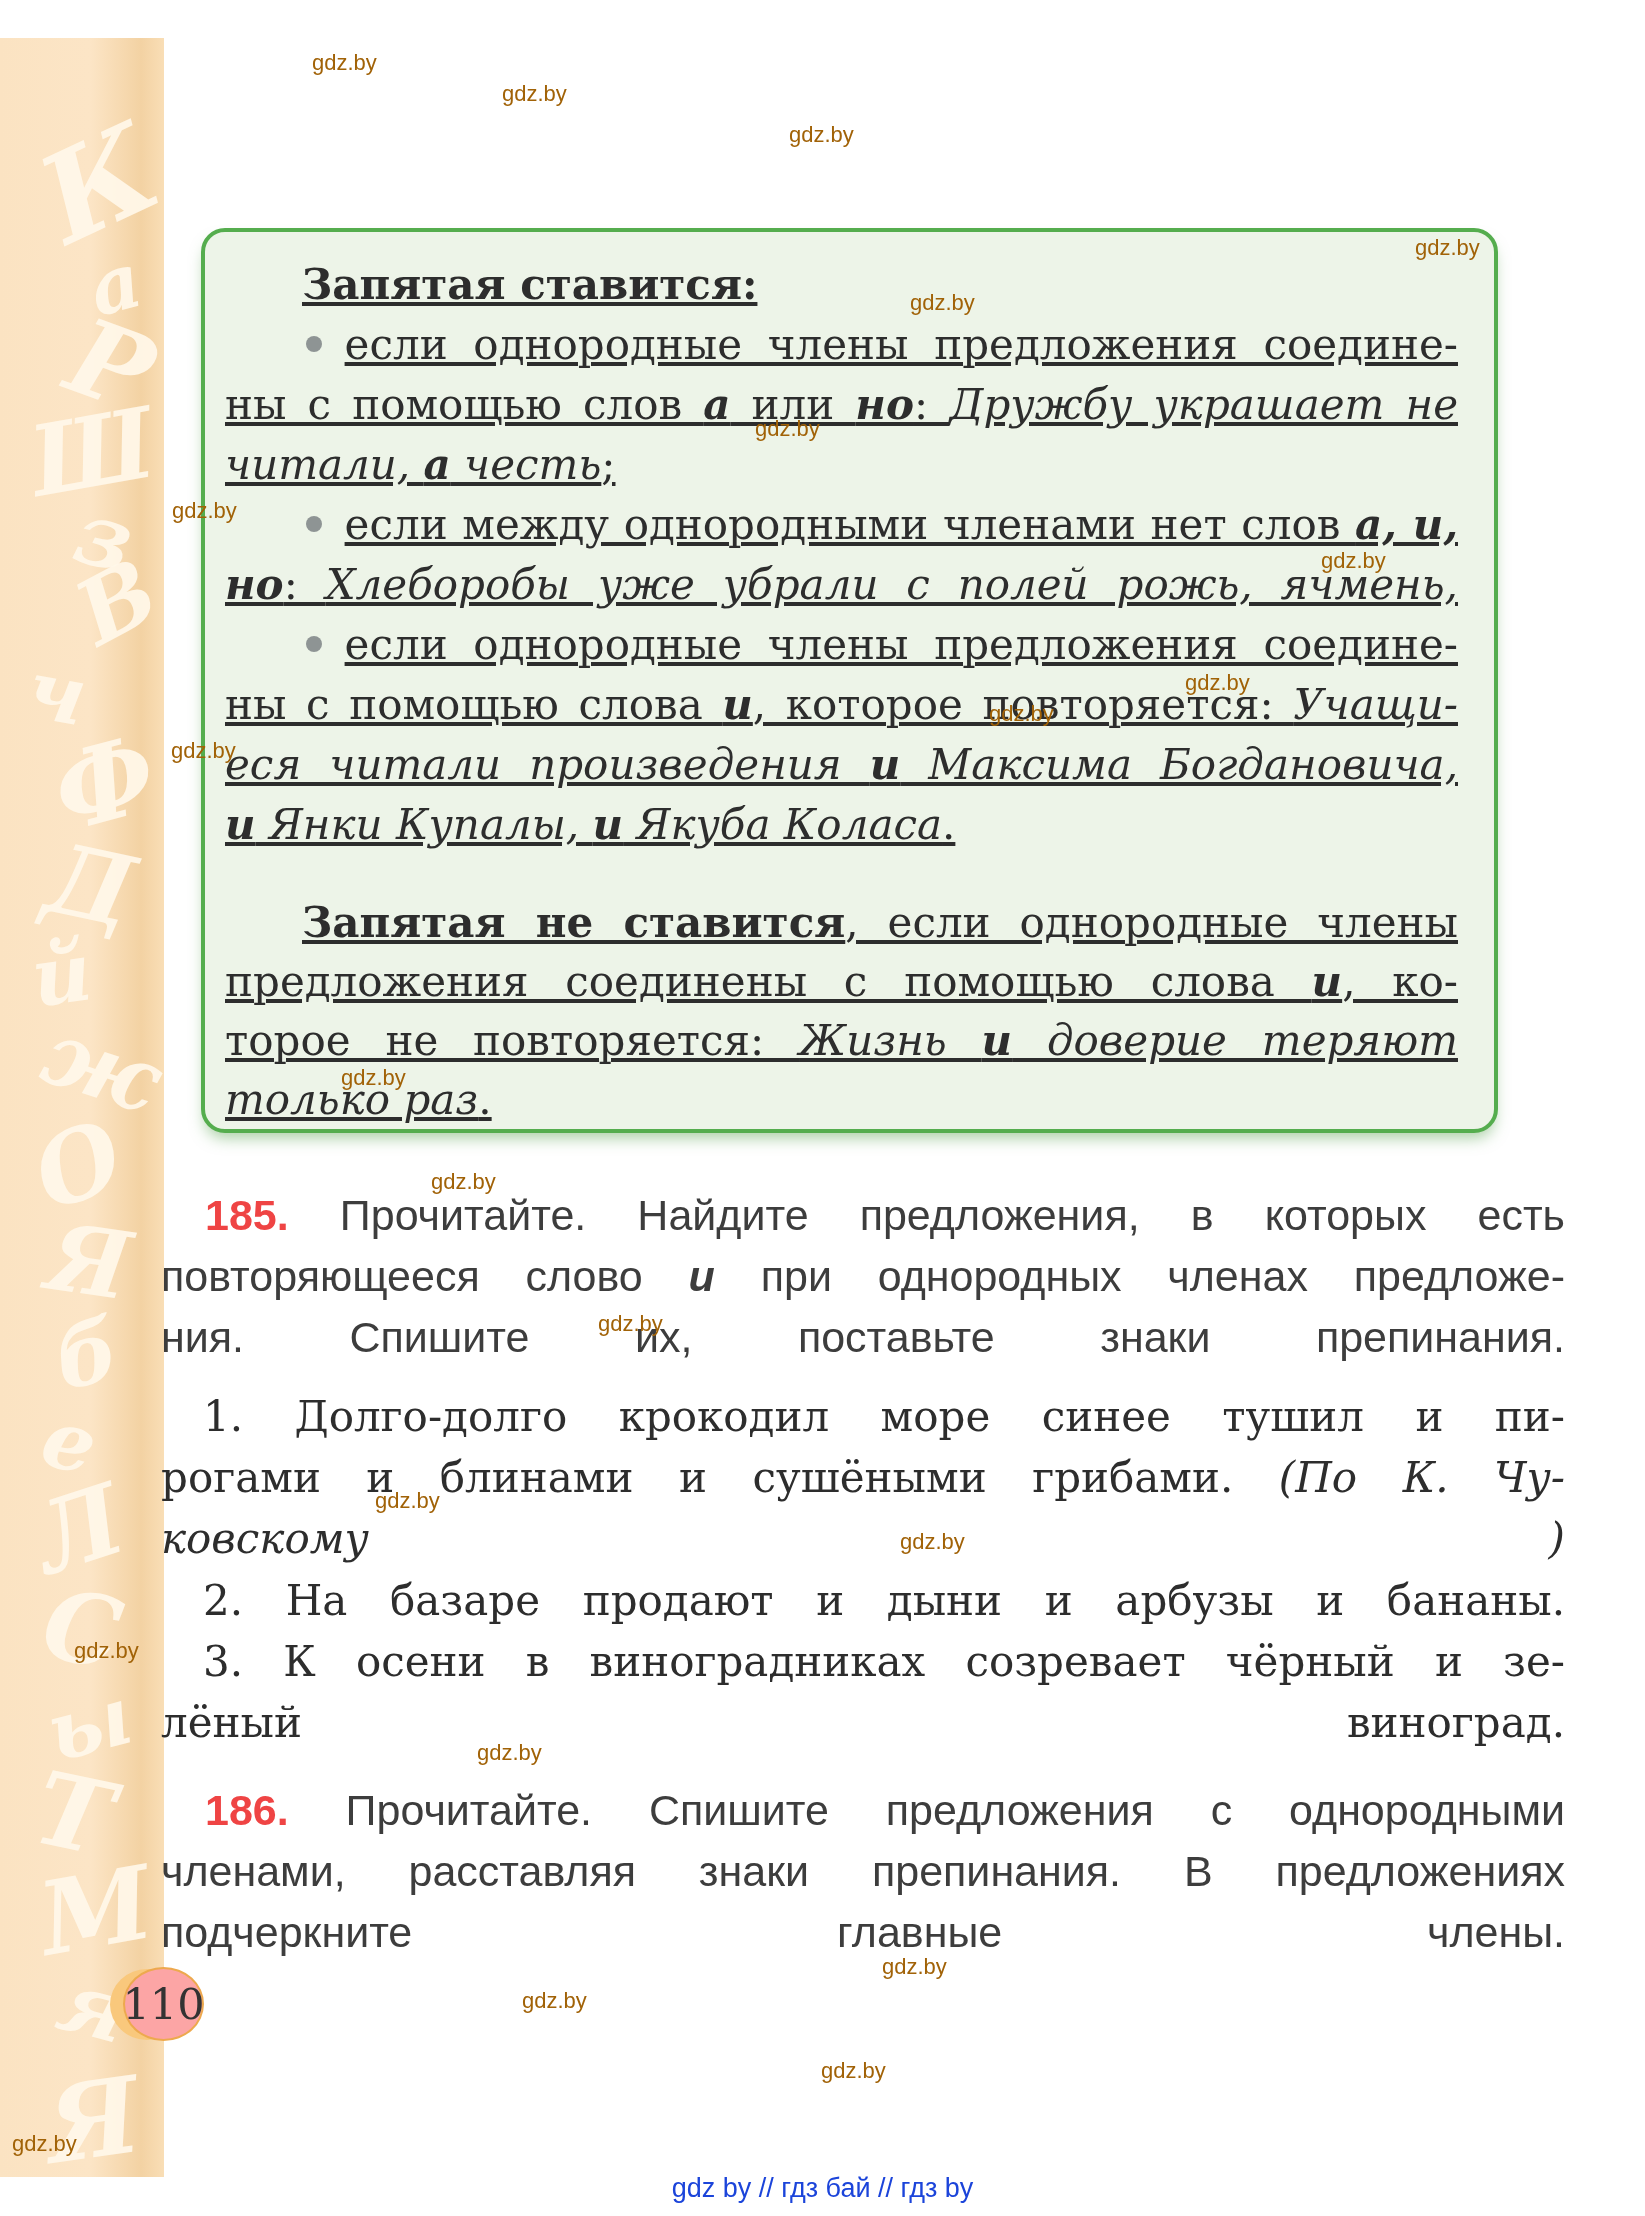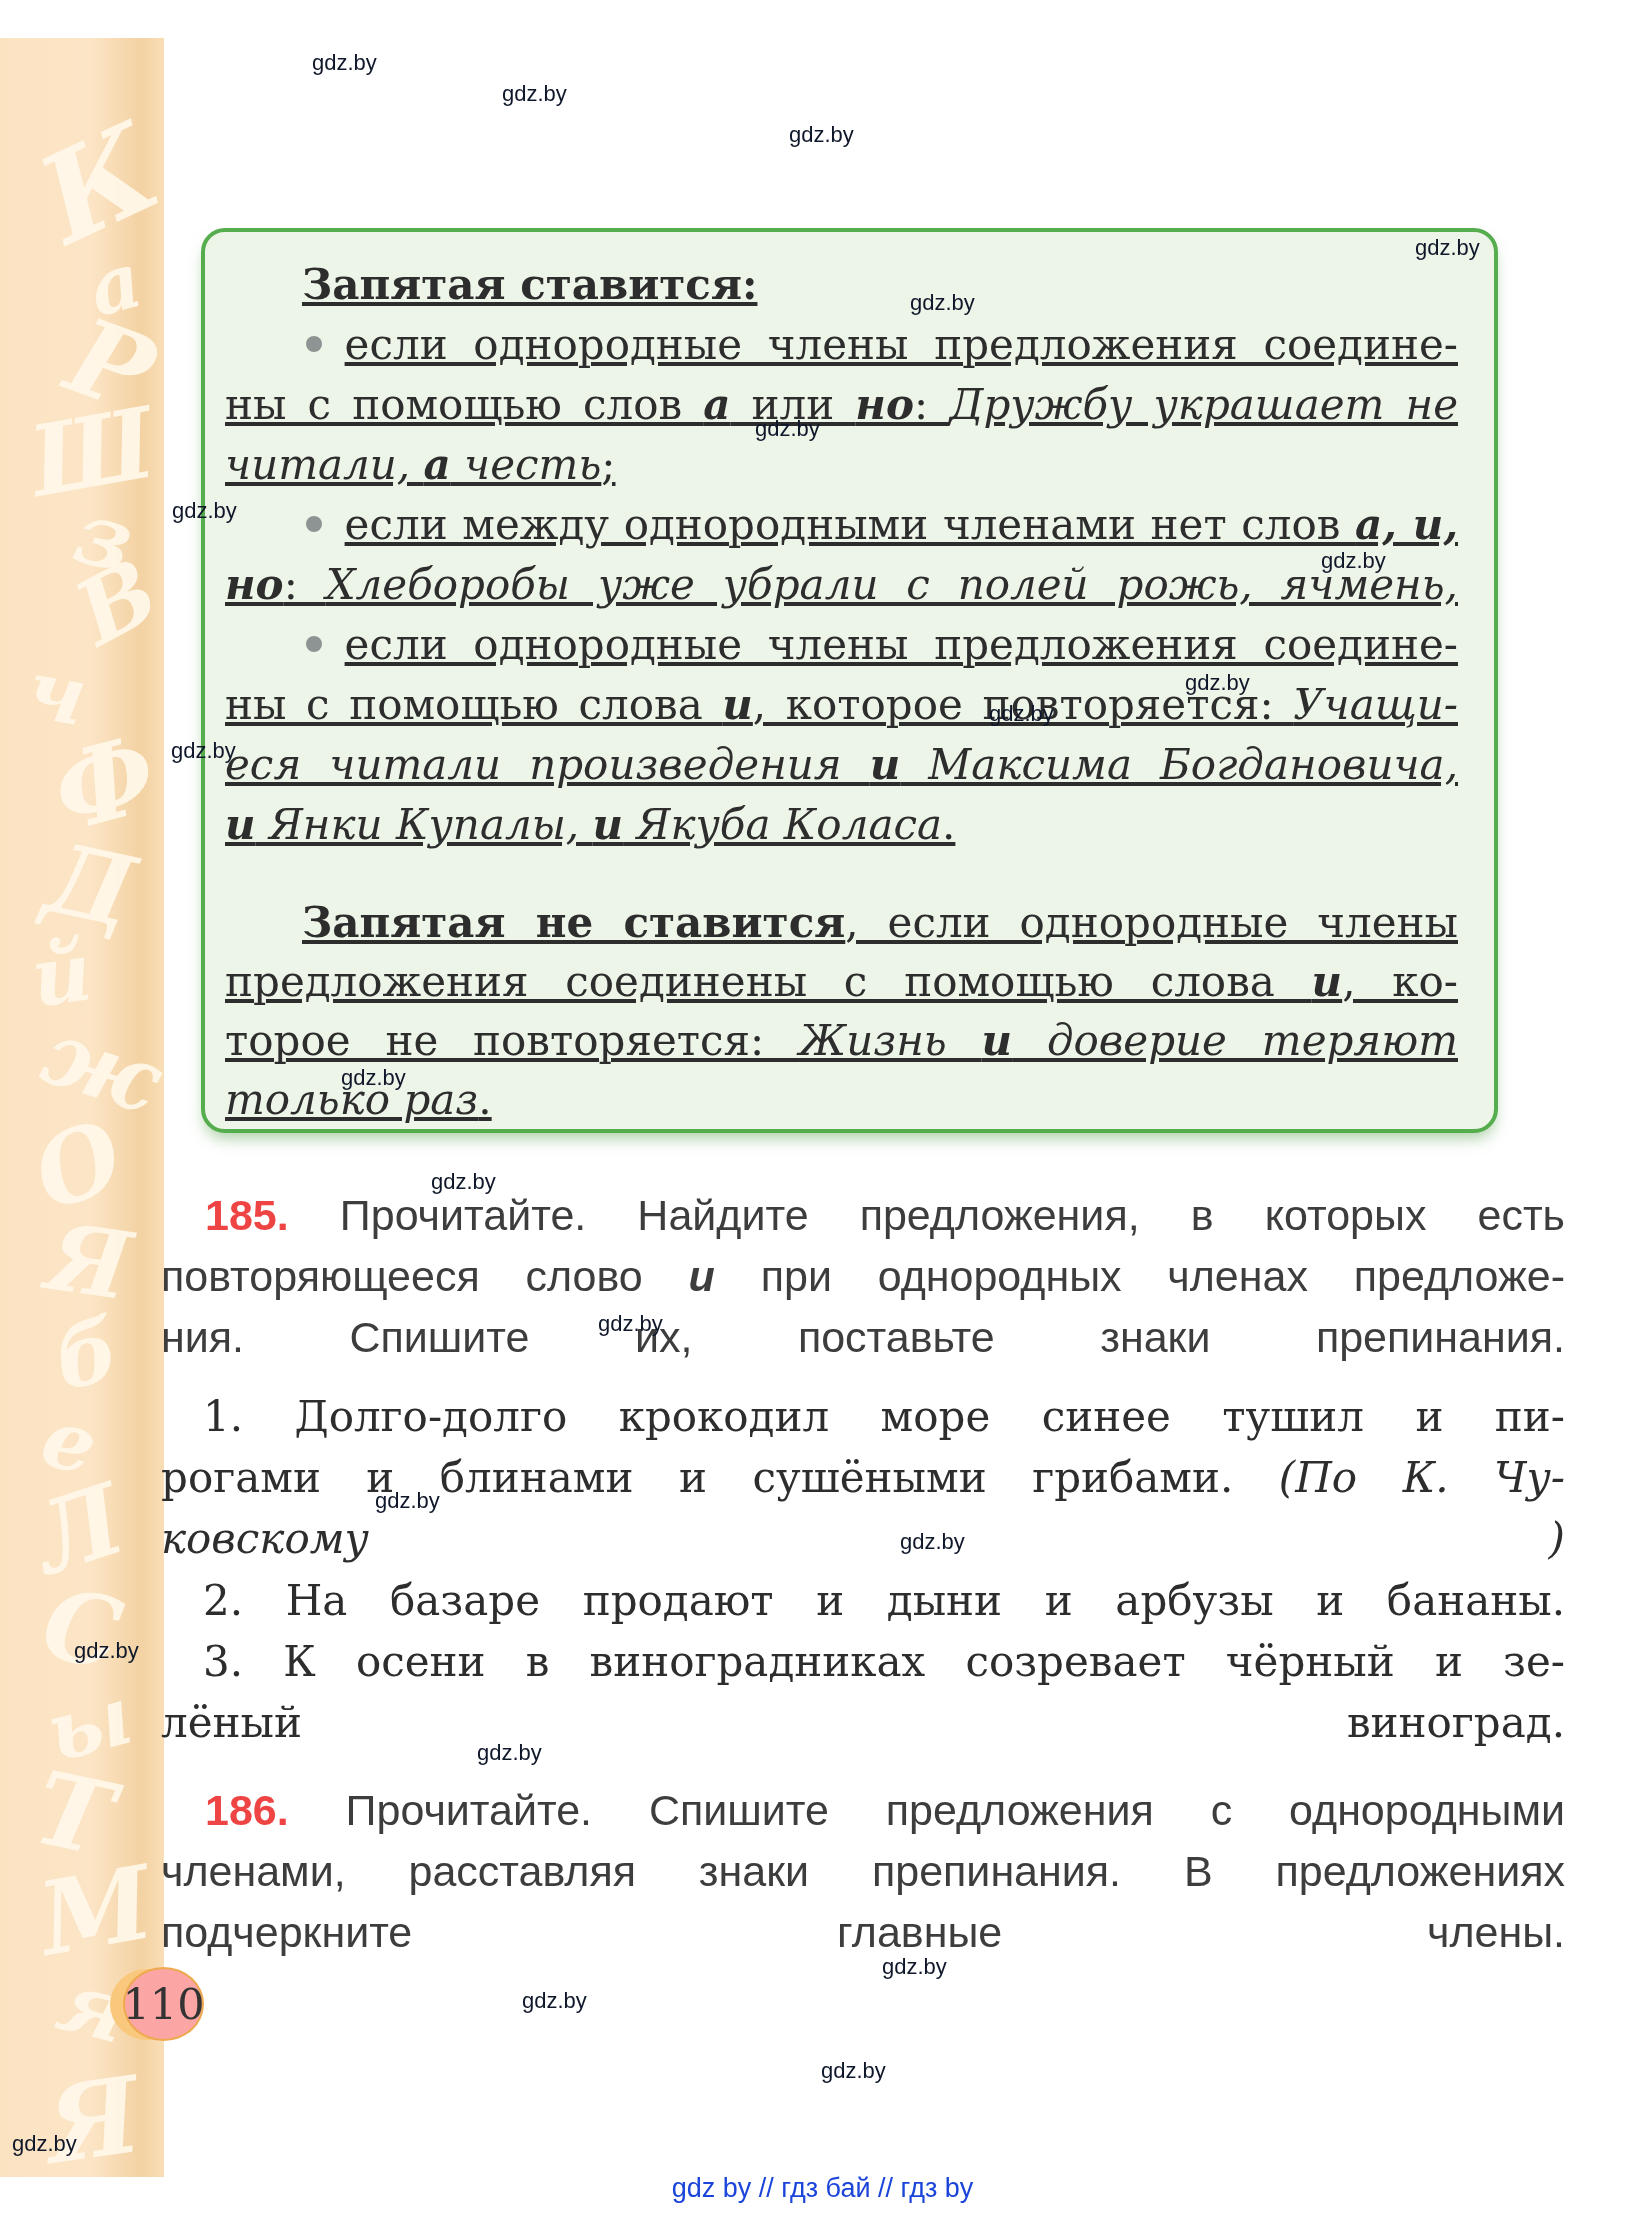"gdz.by" .watermark { color: #0f172a -> #a16207 }
